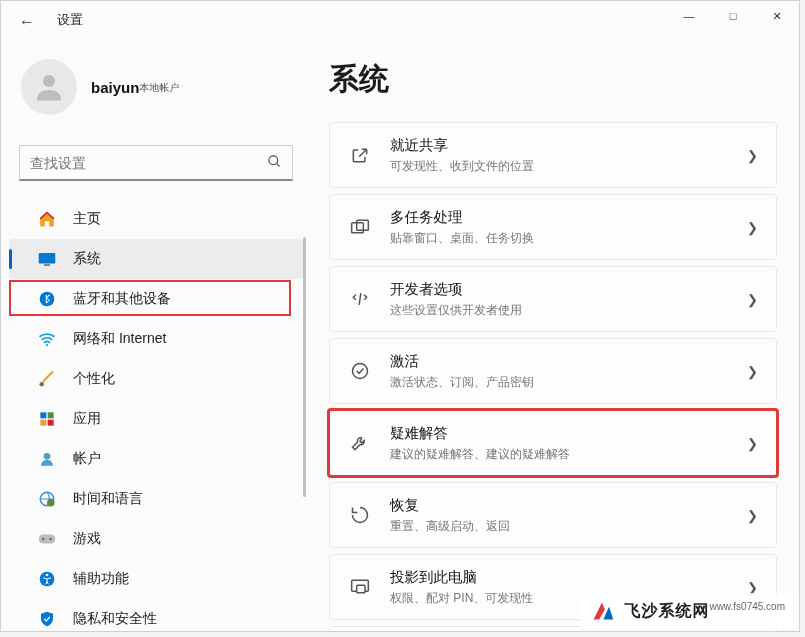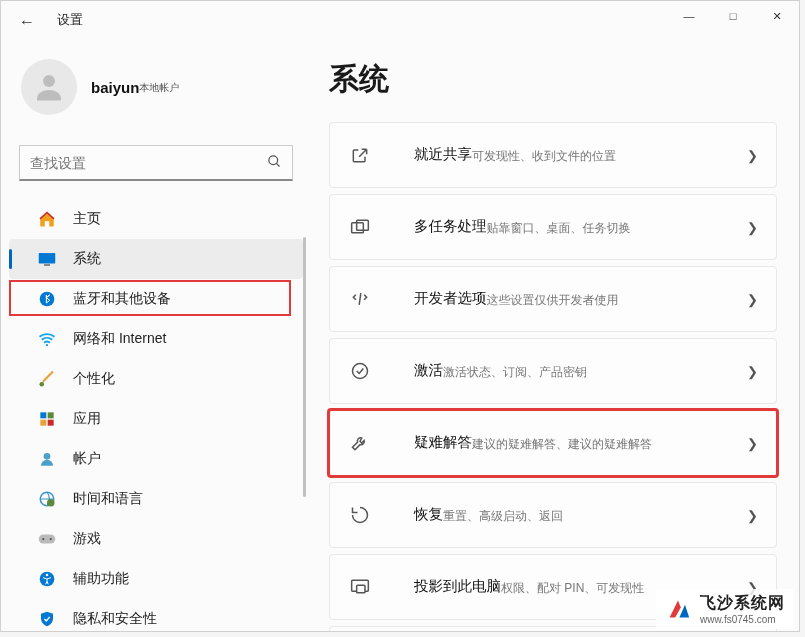"就近共享" .card-text { flex-direction: row -> column; margin-left: 24px -> none }
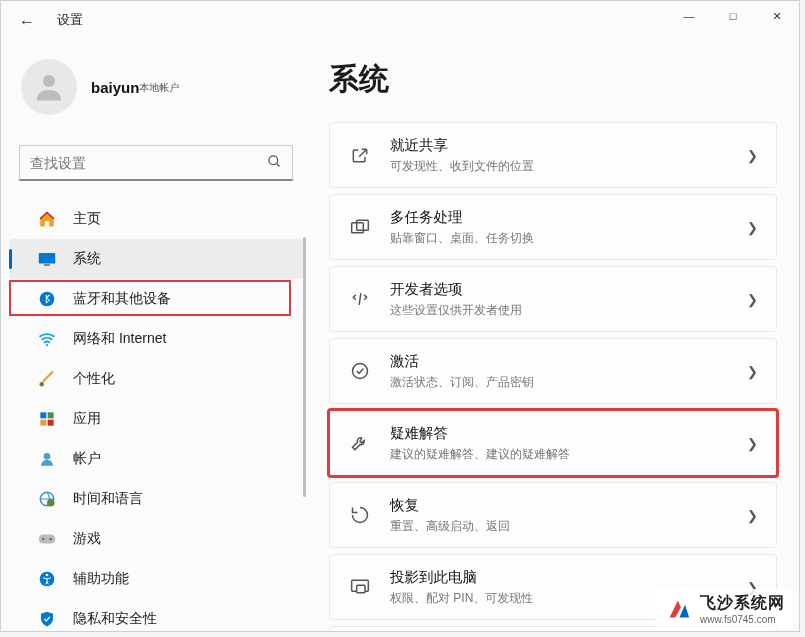"飞沙系统网" .wm-text { flex-direction: column -> row }
